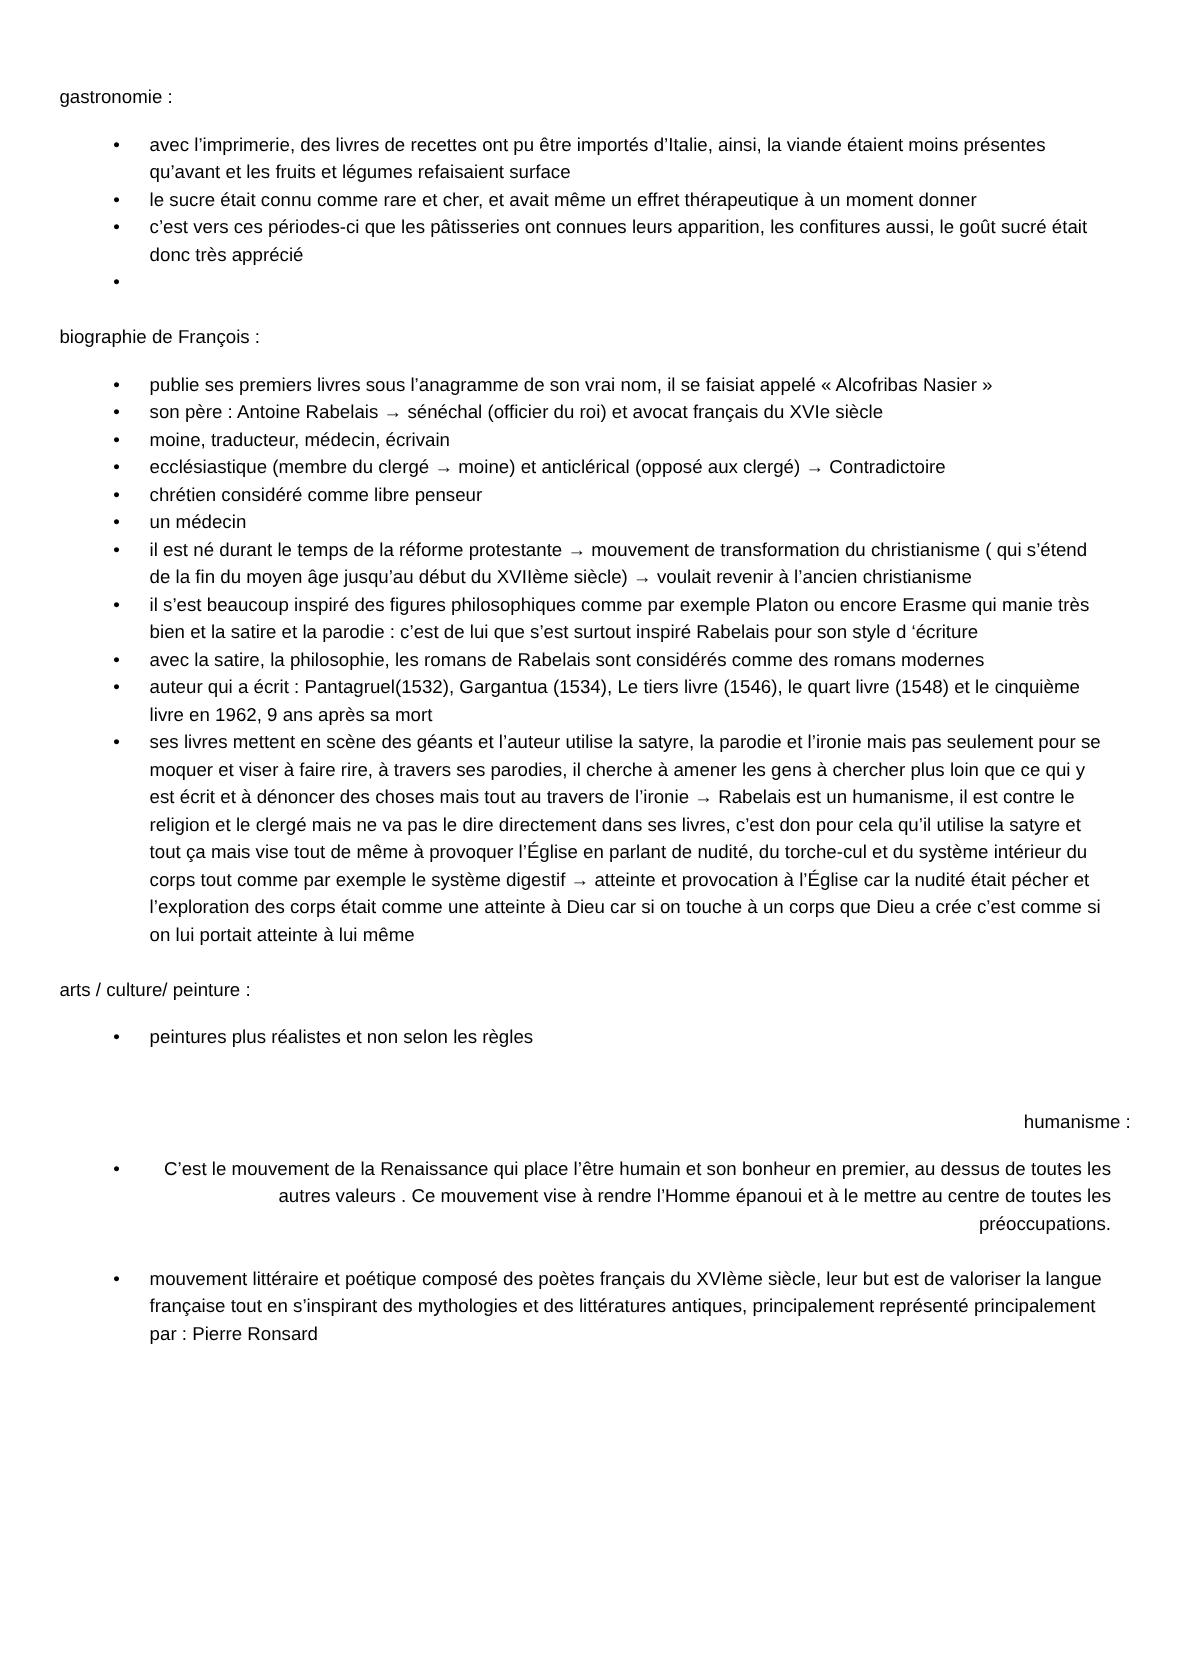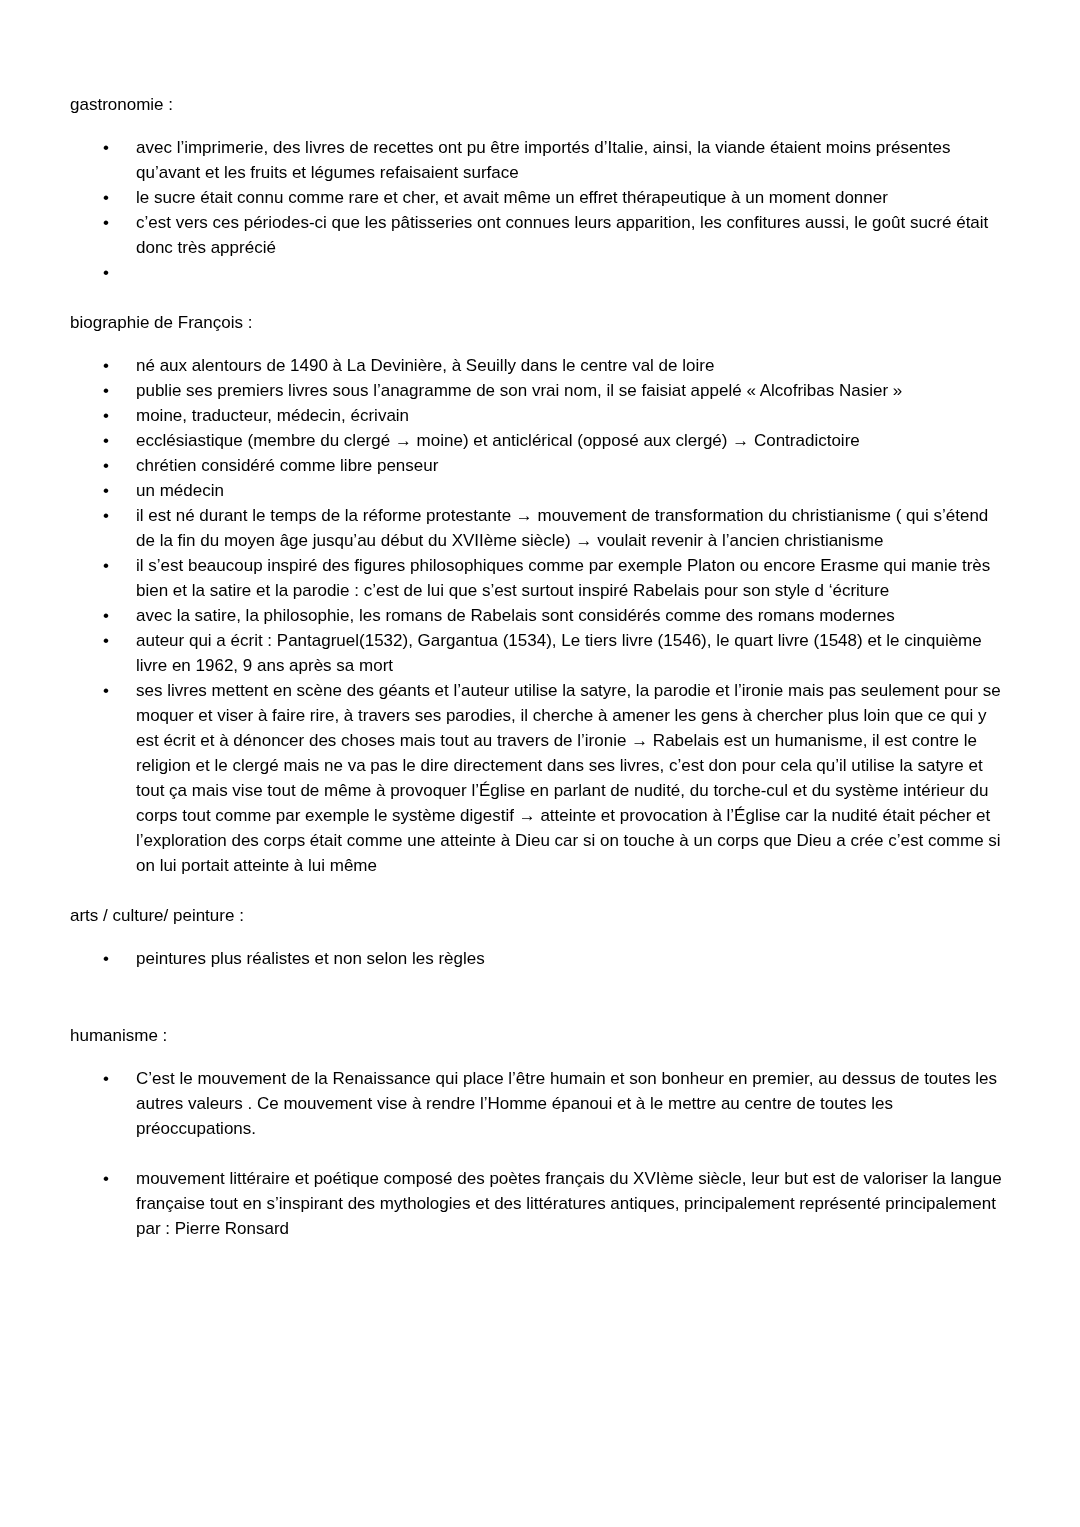"gastronomie :" .heading { margin: 16px -> 0 }
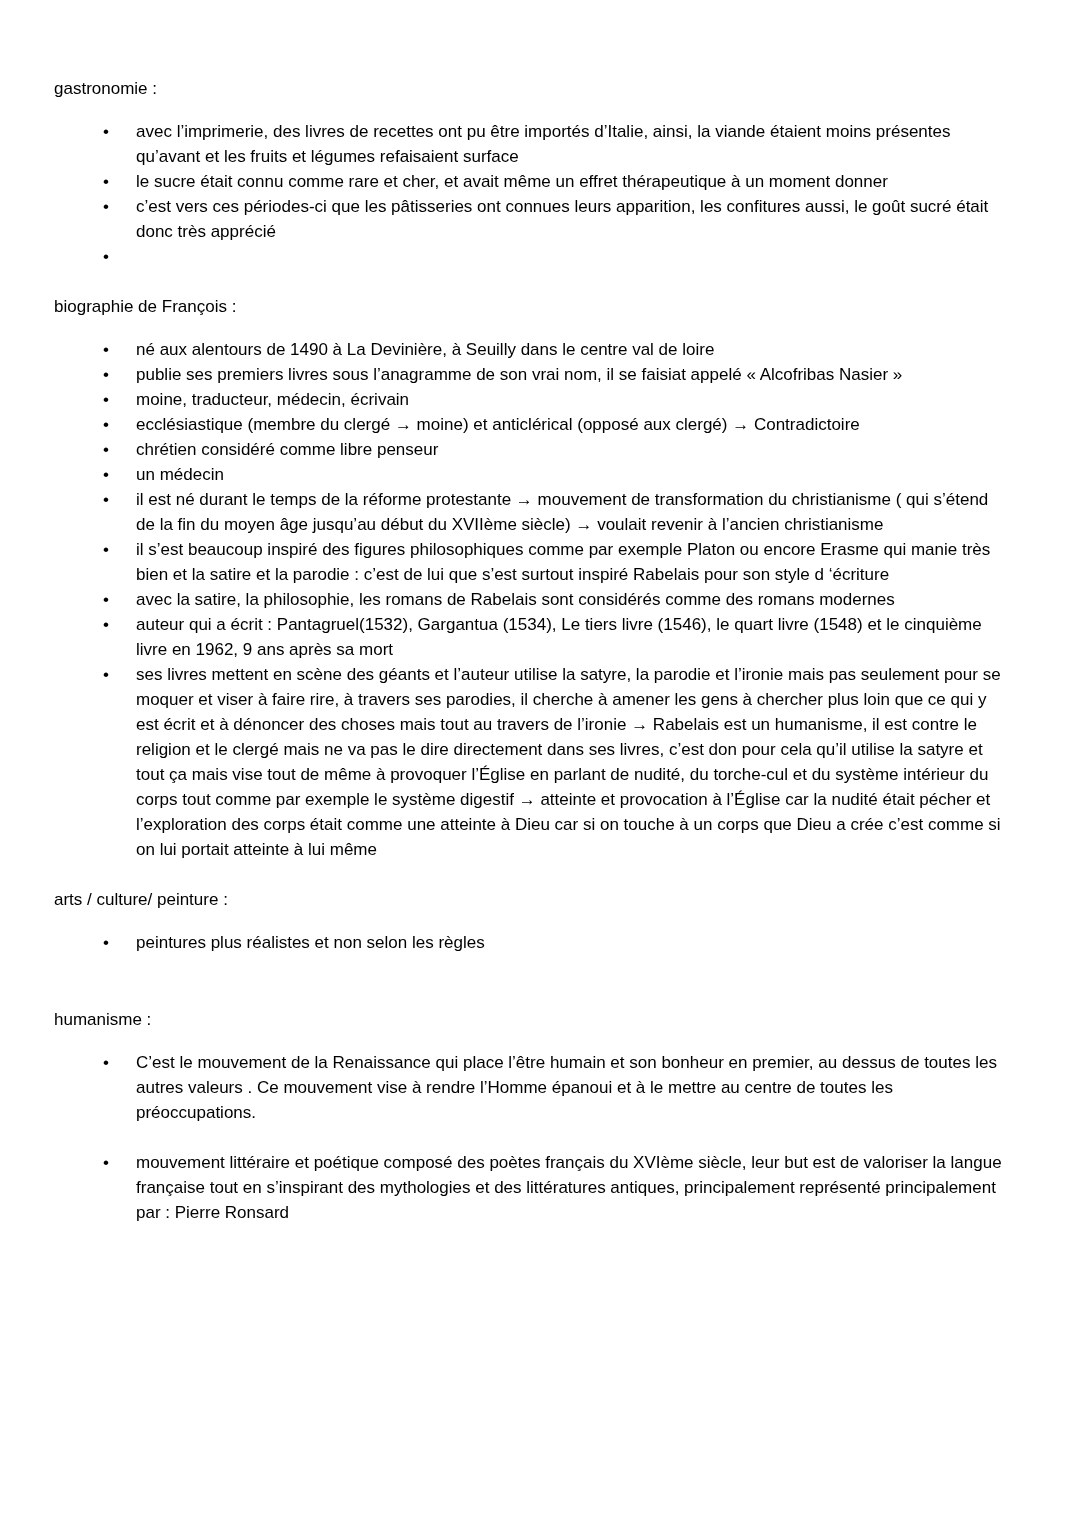"né aux alentours de 1490" li { html: <li>né aux alentours de 1490 à La Devinière, à Seuilly dans le centre val de loire</li> -> none }
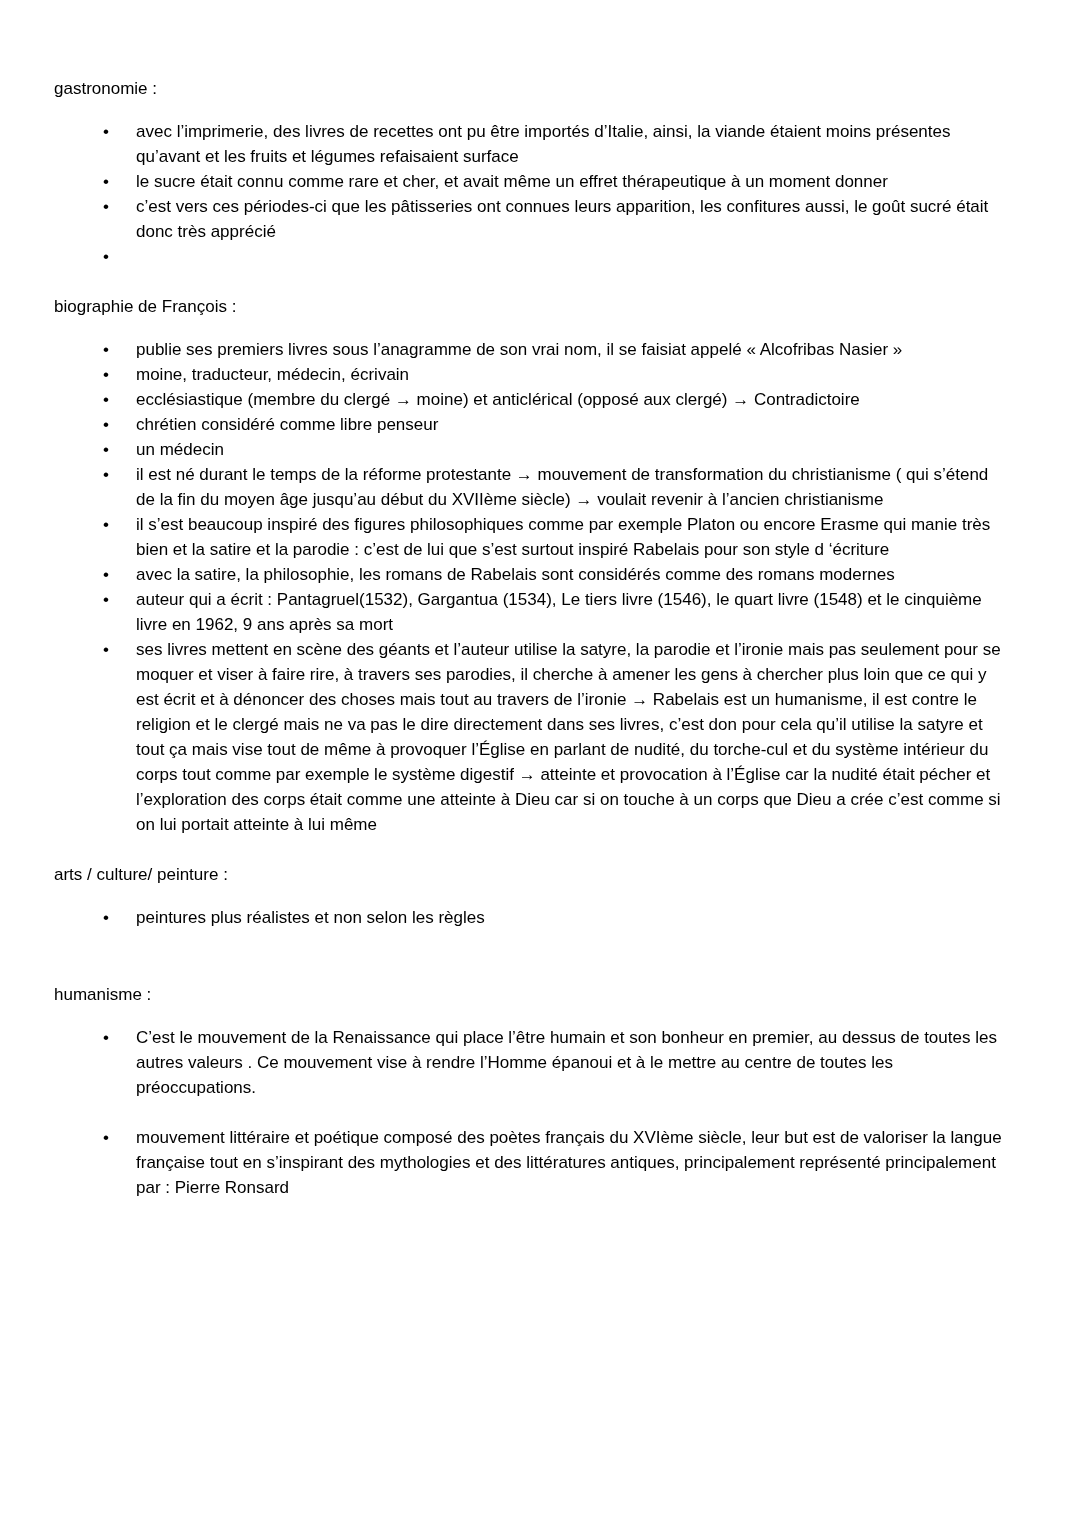"son père : Antoine Rabelais" li { html: none -> <li>son père : Antoine Rabelais → sénéchal (officier du roi) et avocat français du XVIe siècle</li> }
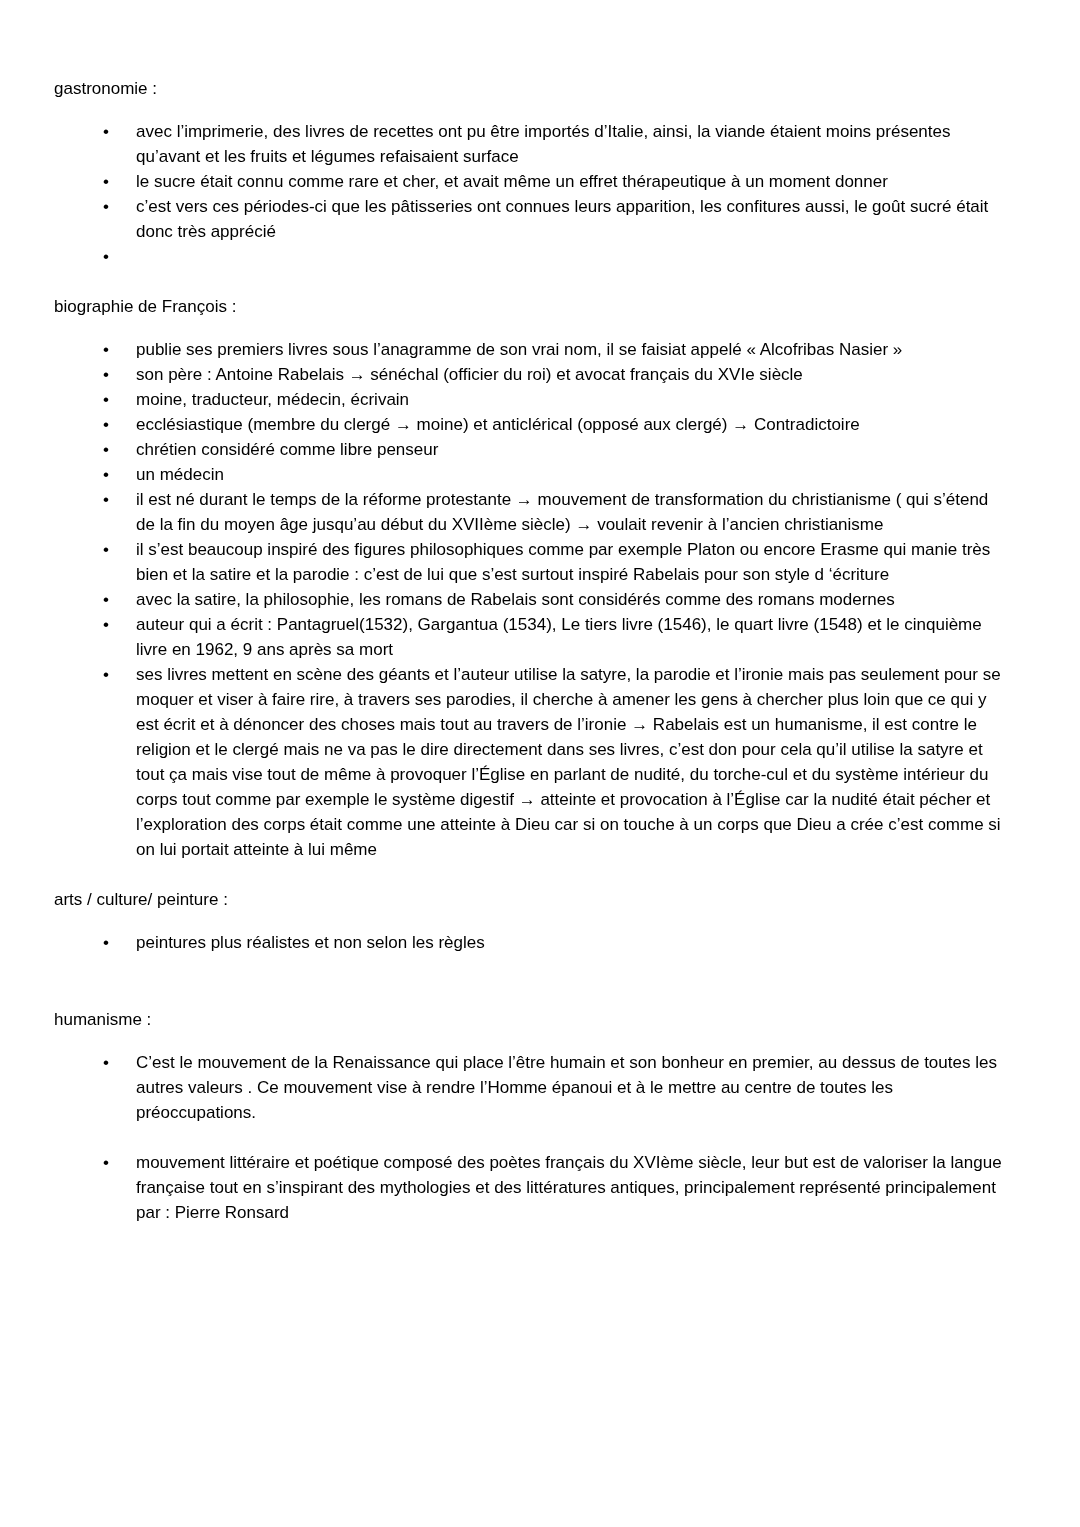"humanisme :" .section.extra-gap { text-align: none -> right }
